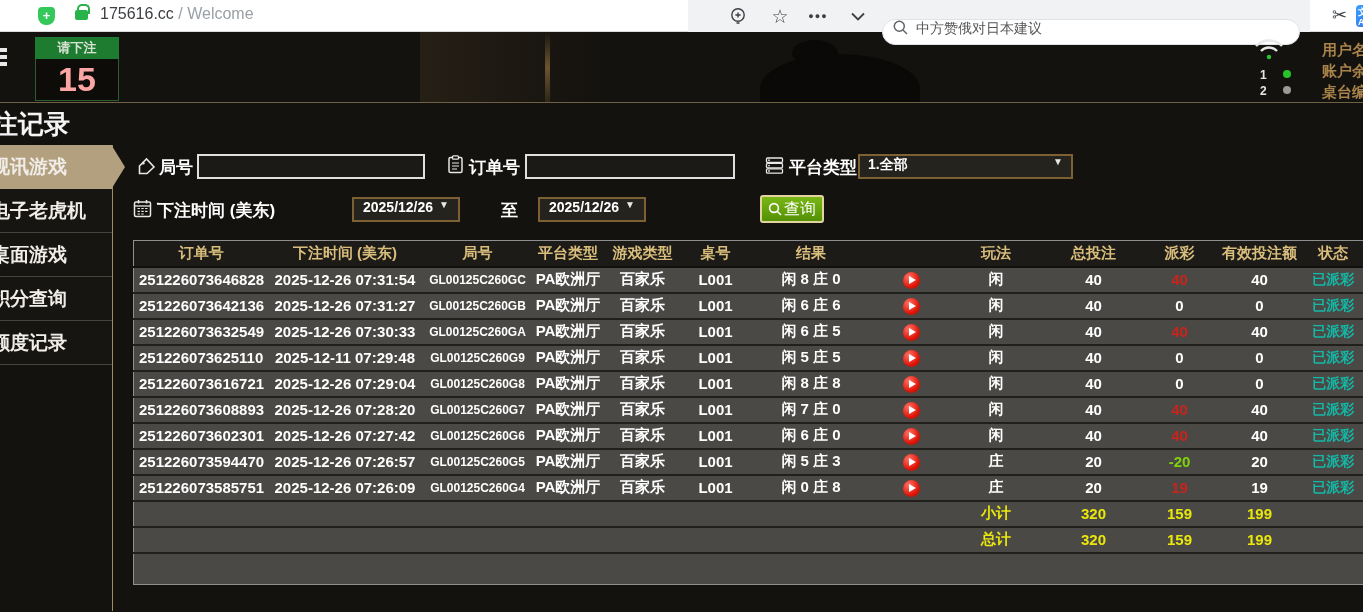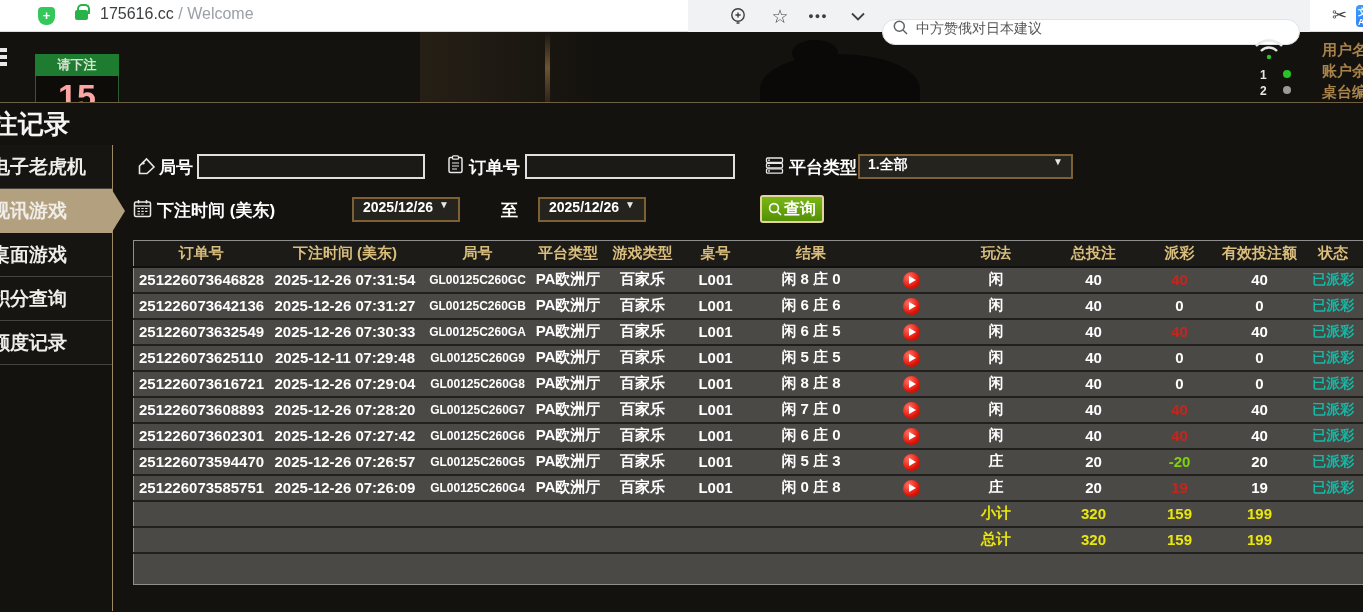"请下注" .bet-timer { top: 22px -> 5px }
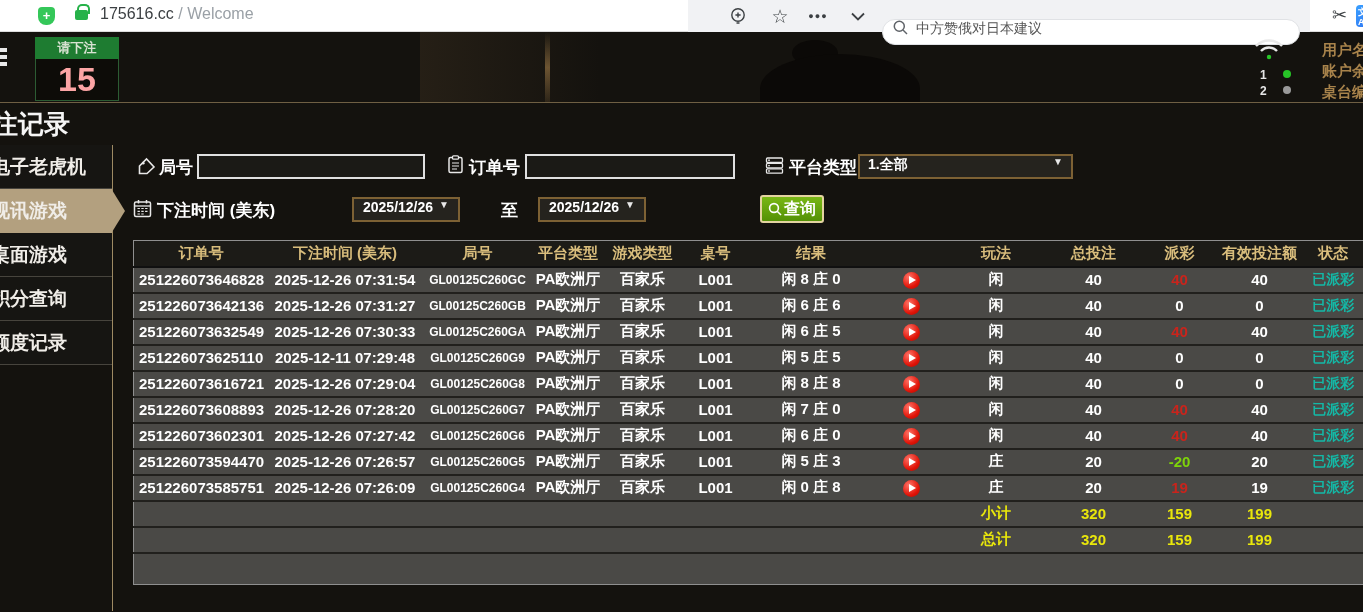"电子老虎机" div.side-item { order: before "视讯游戏" -> after "视讯游戏" }
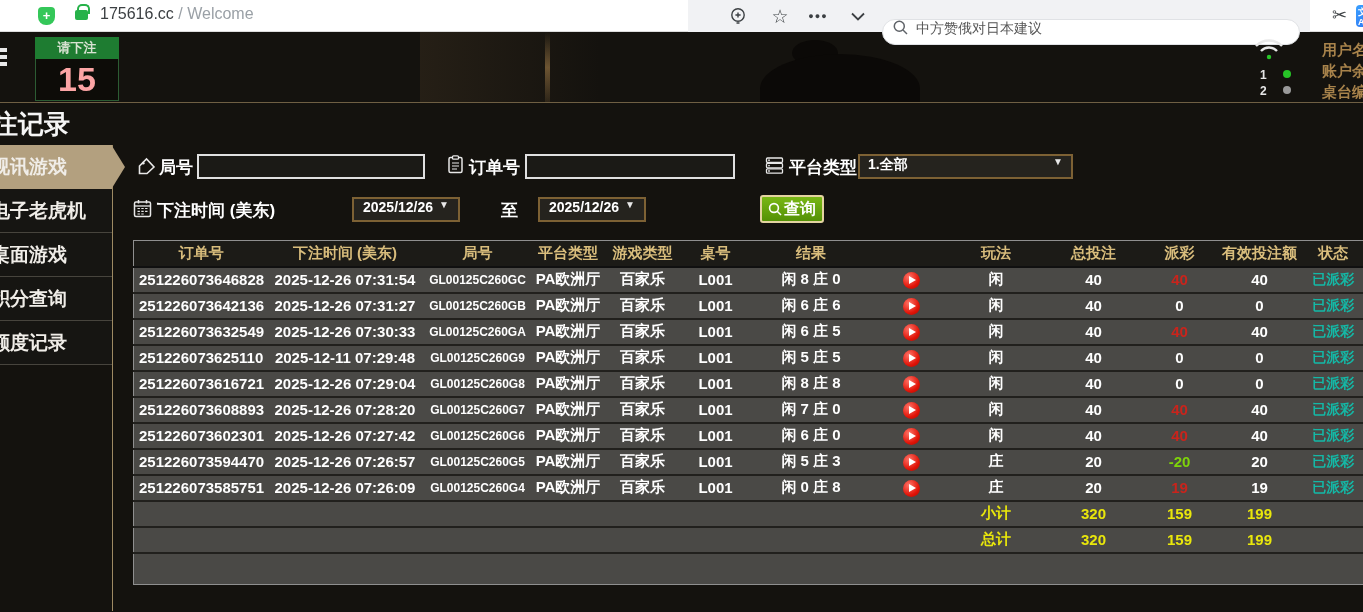"查询" .search-btn { font-weight: bold -> normal }
